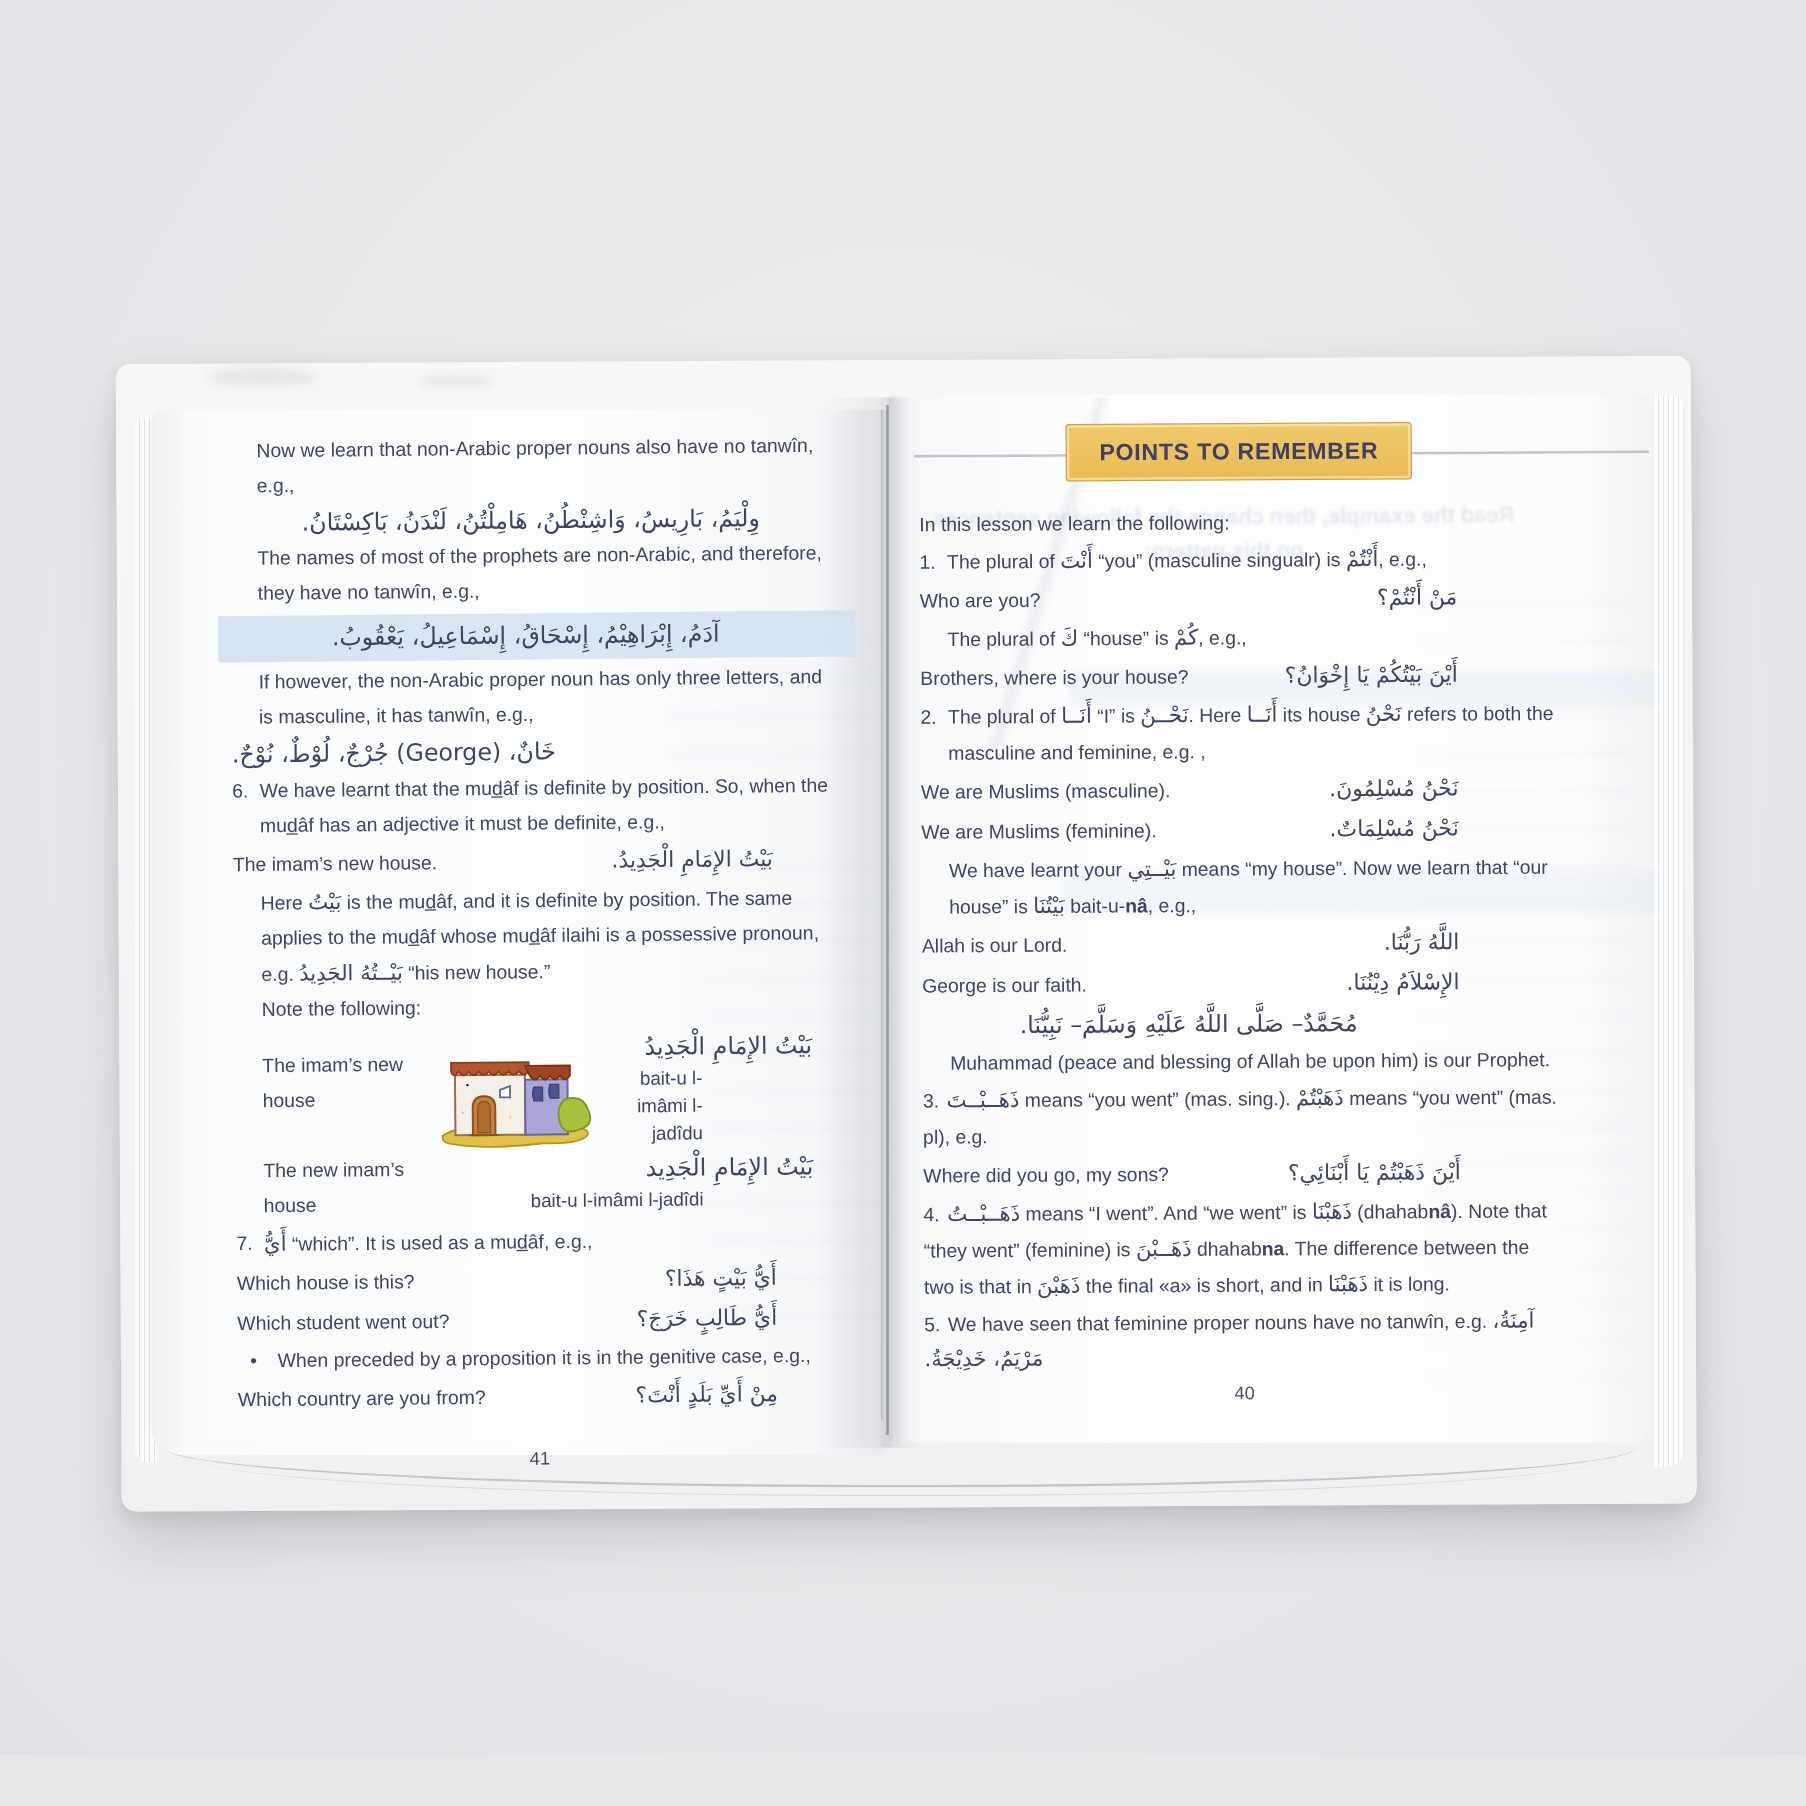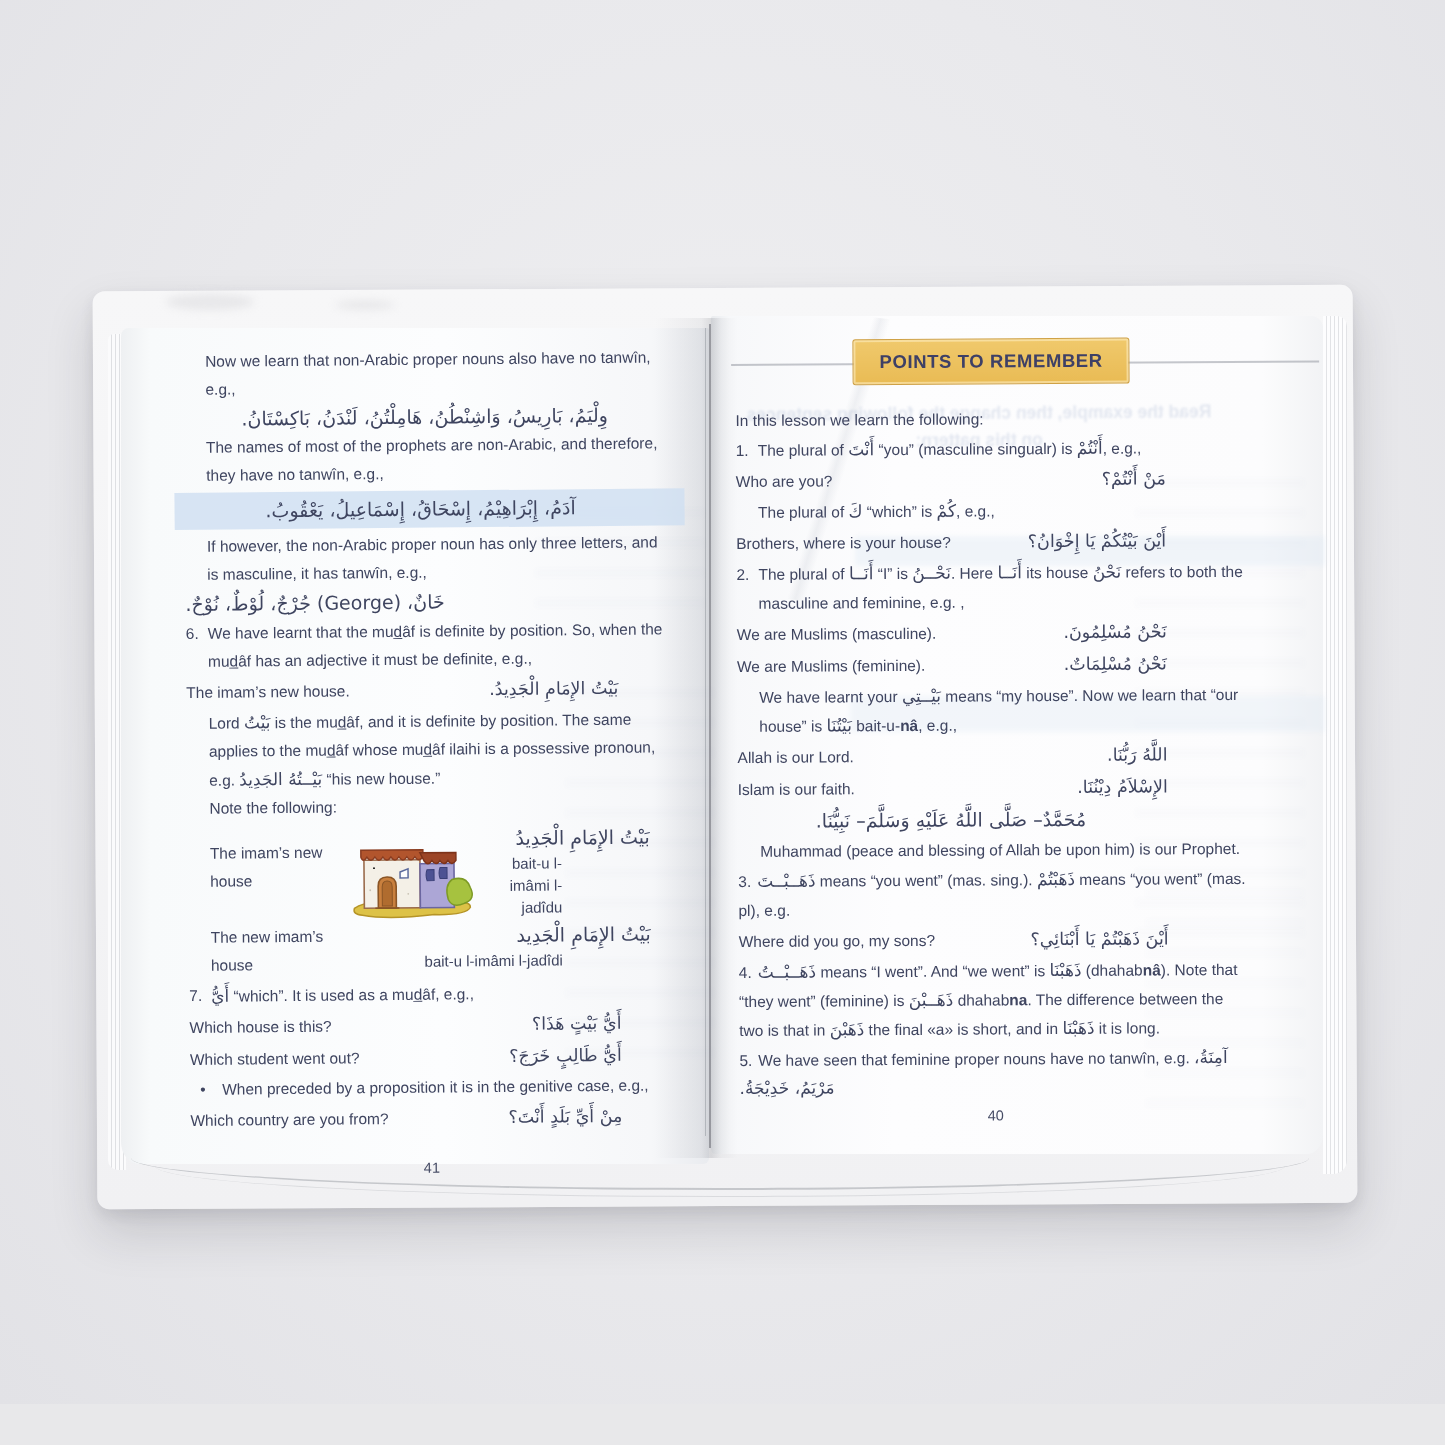"“which” is" span { text: which -> house }
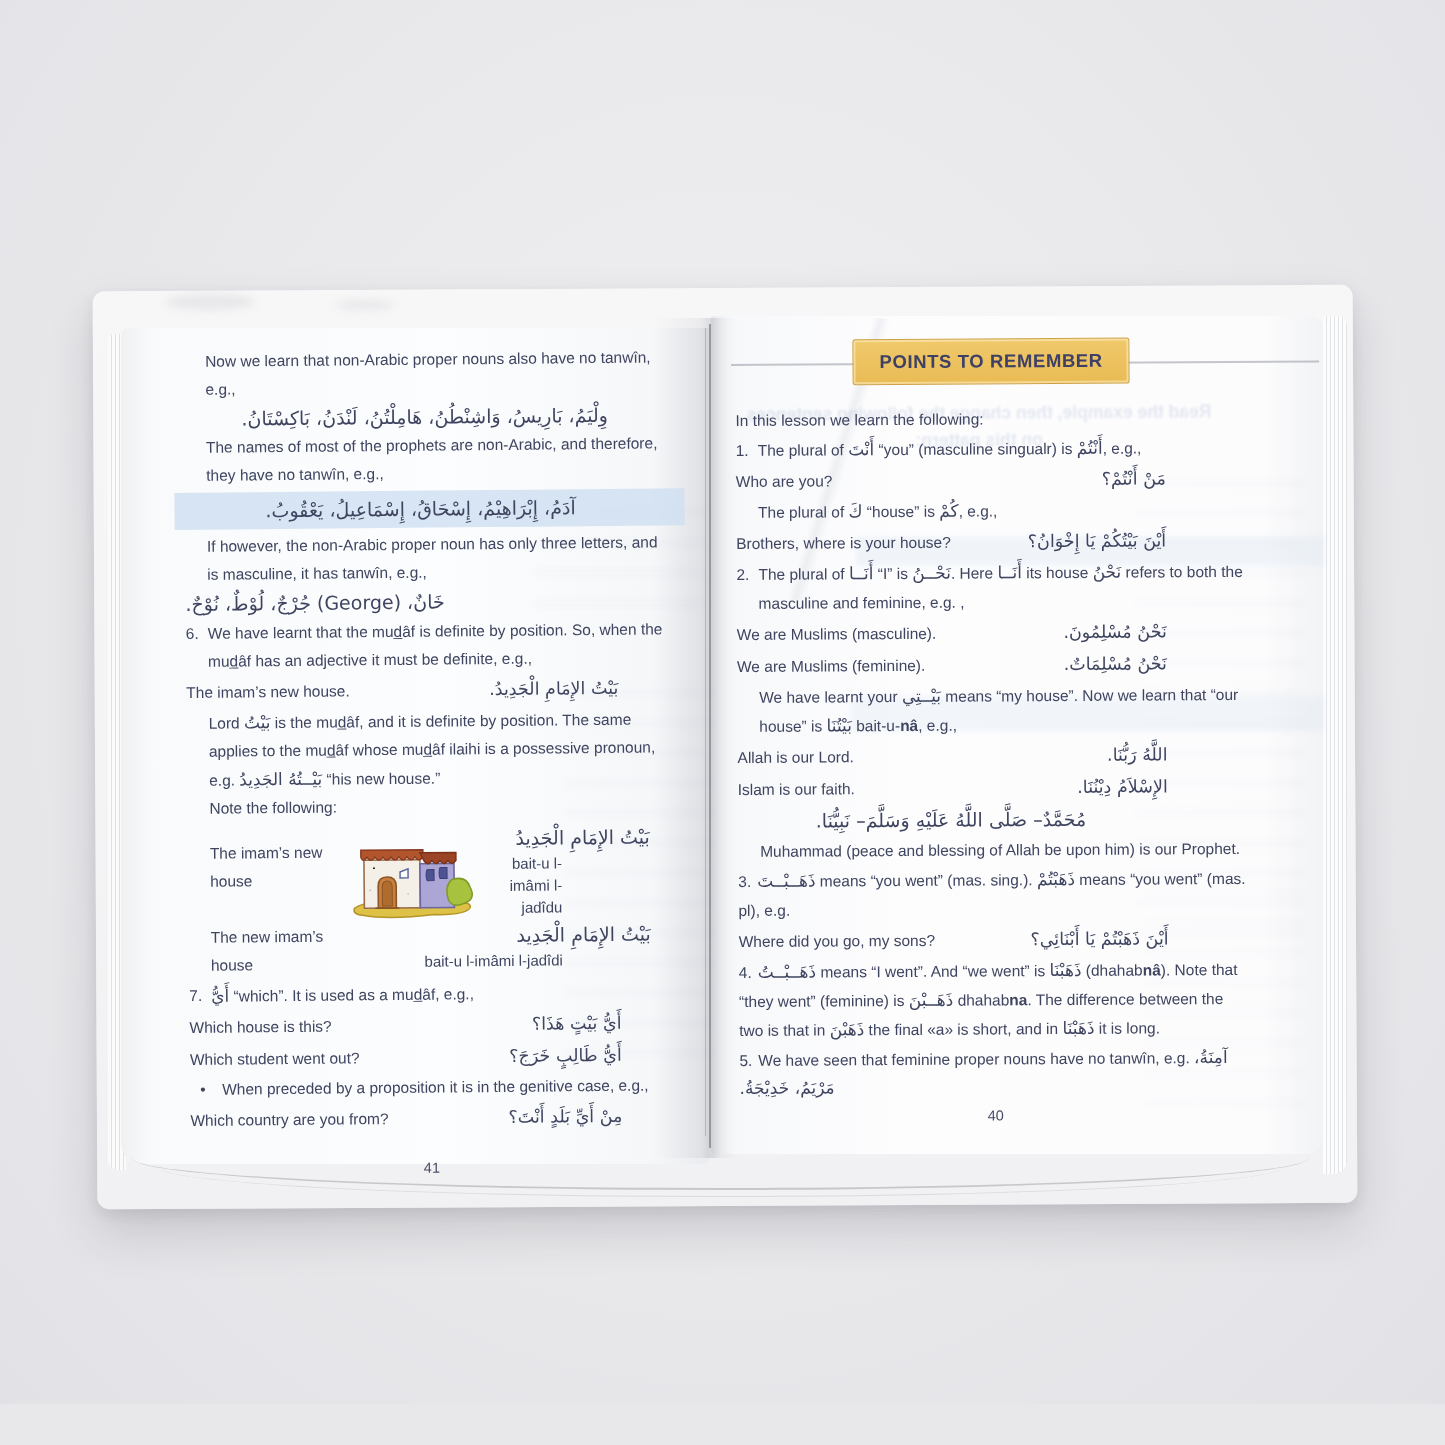"Lord" span { text: Lord -> Here }
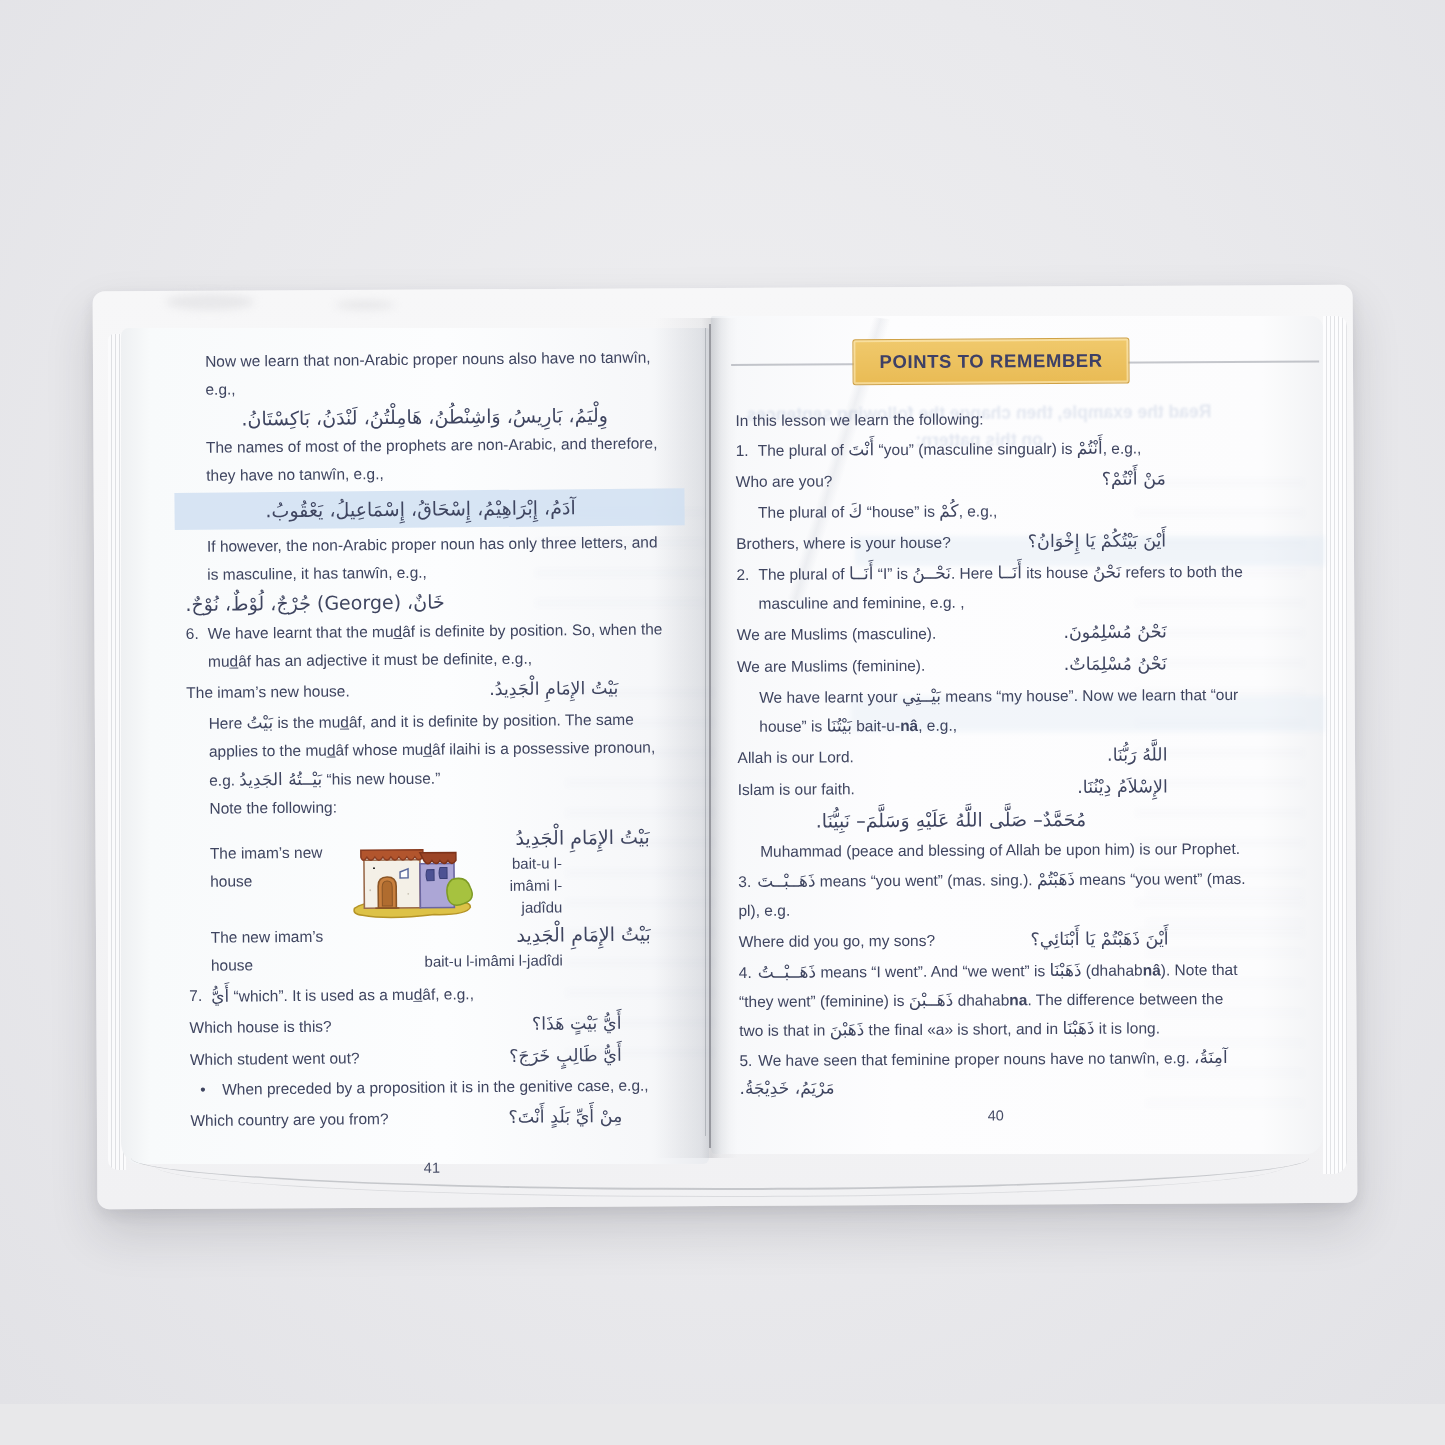"Islam is our faith." span.en { text: Islam -> George }
